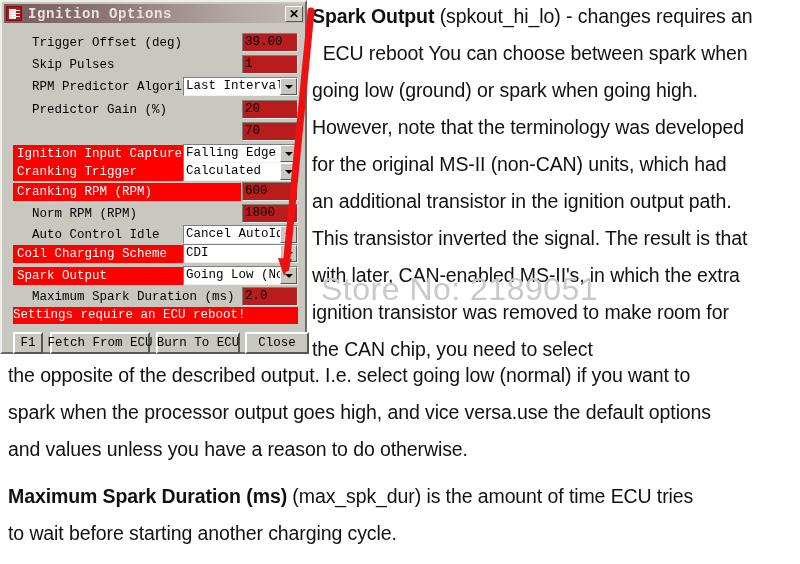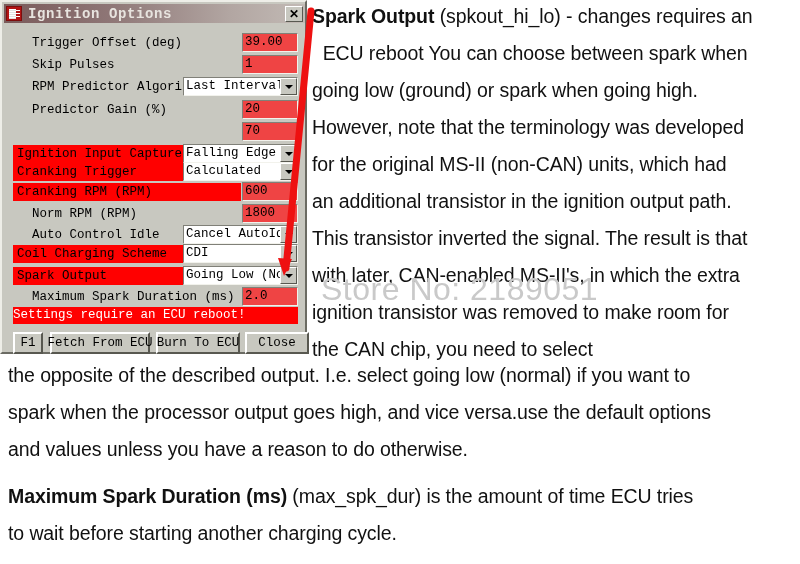"39.00" .txtbox { background: #ef4444 -> #b91c1c }
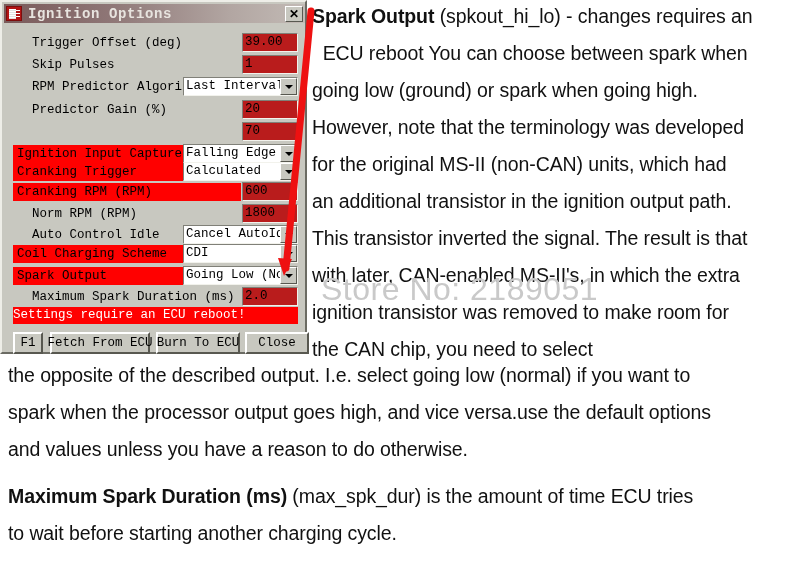"Ignition Input Capture" .lbl.hi { color: #000000 -> #ffffff }
